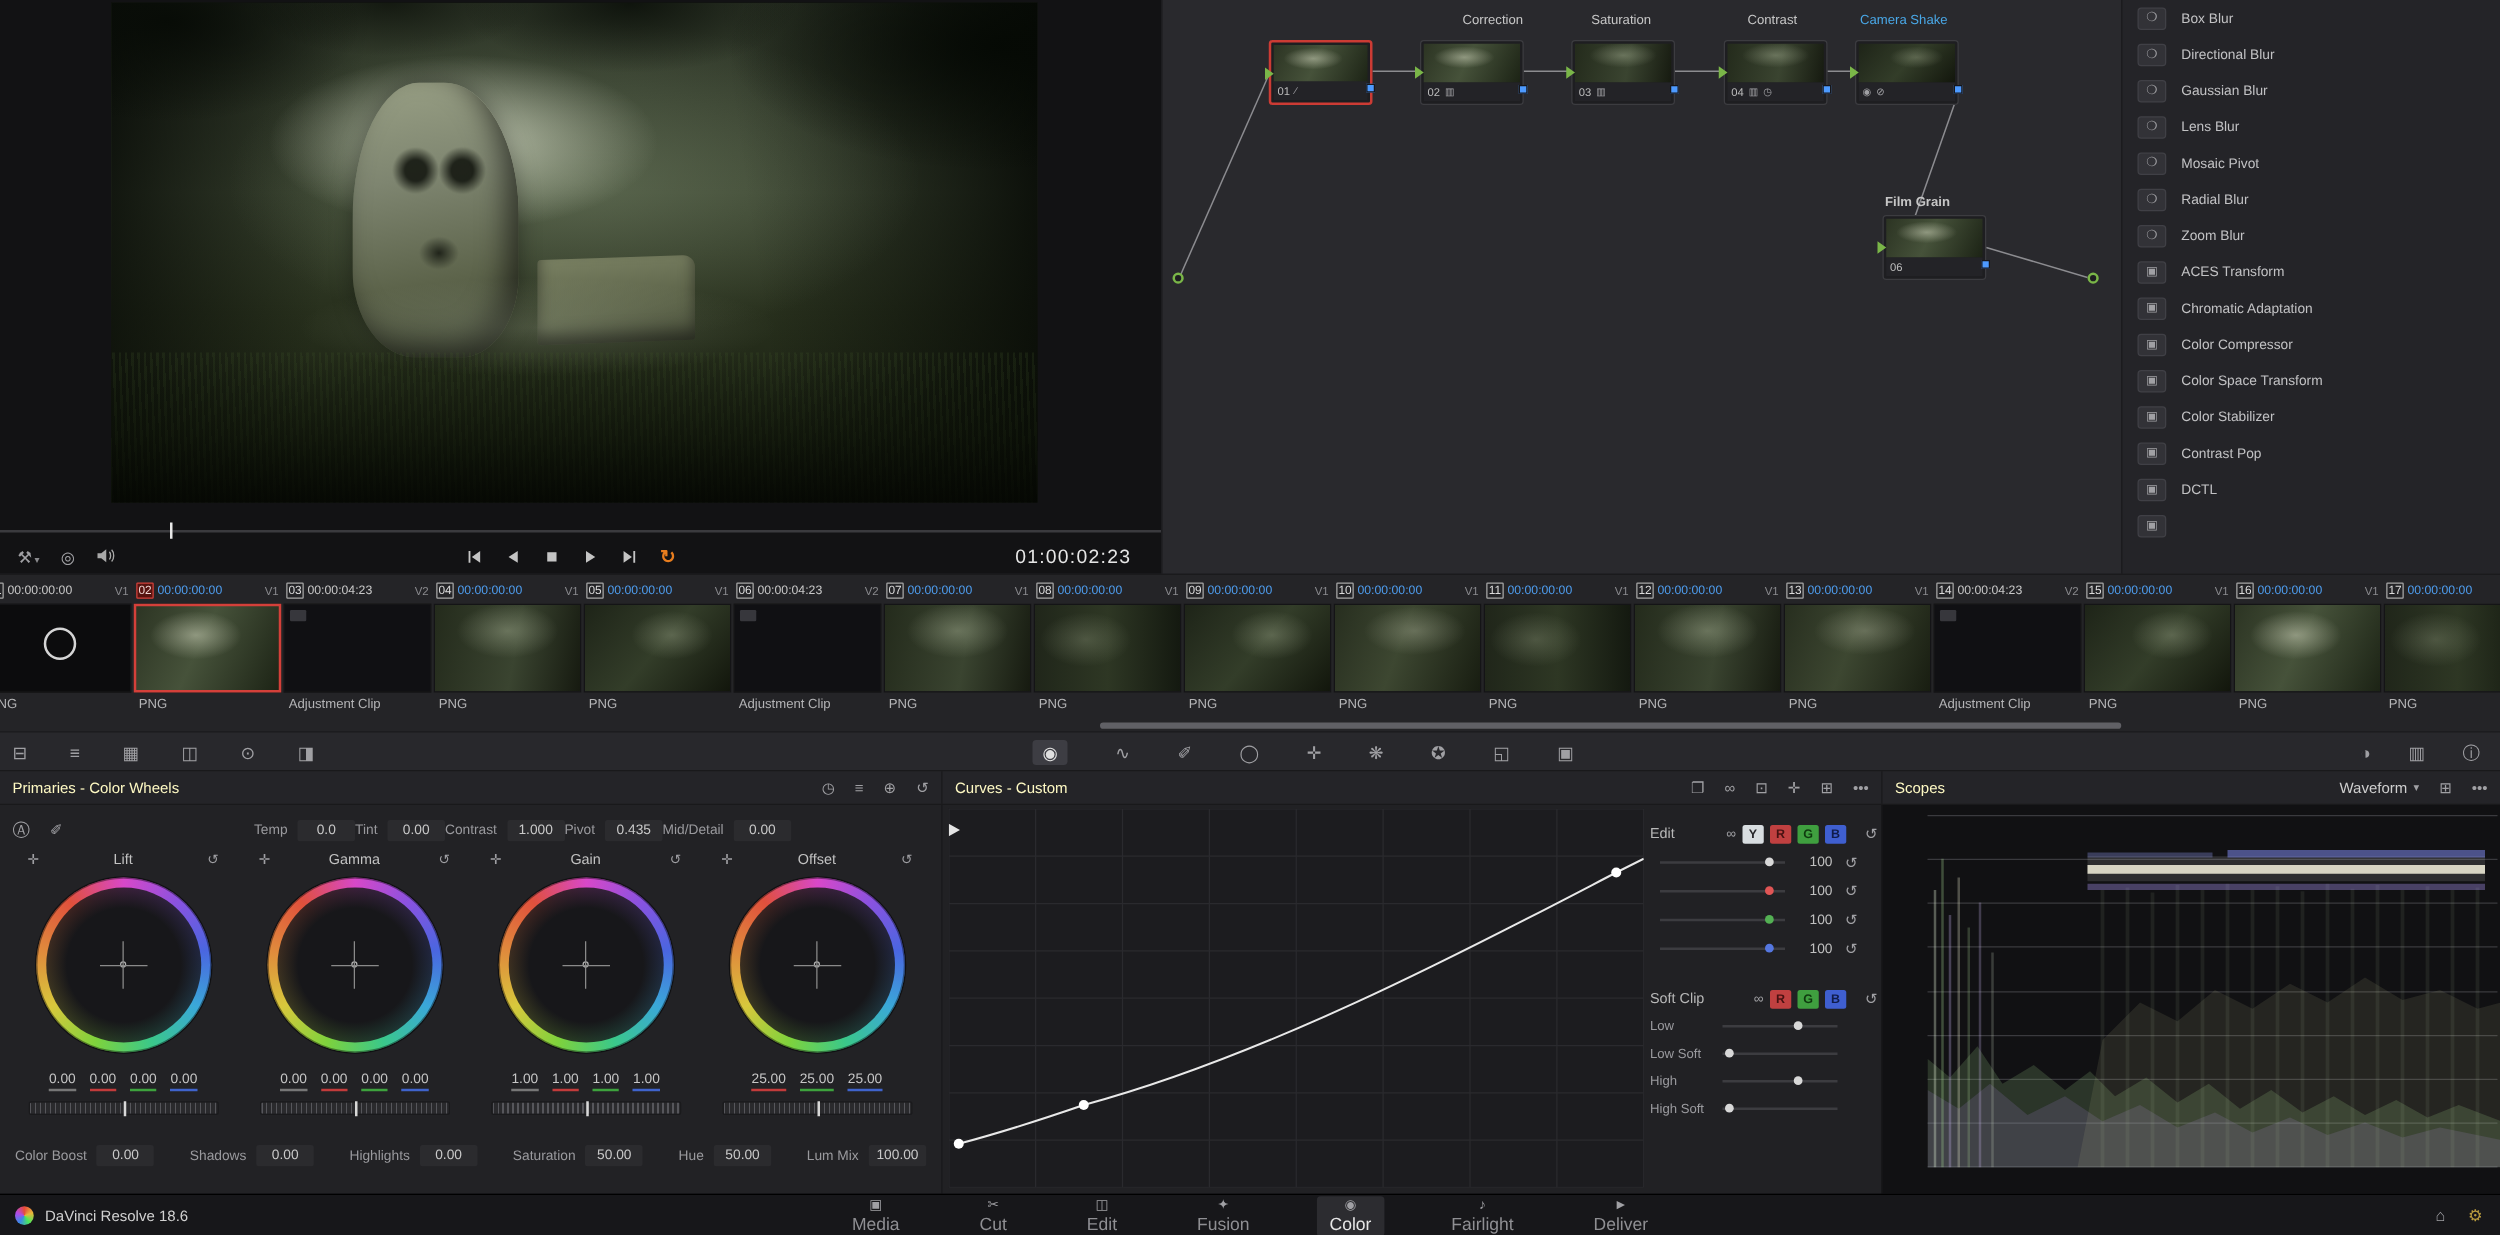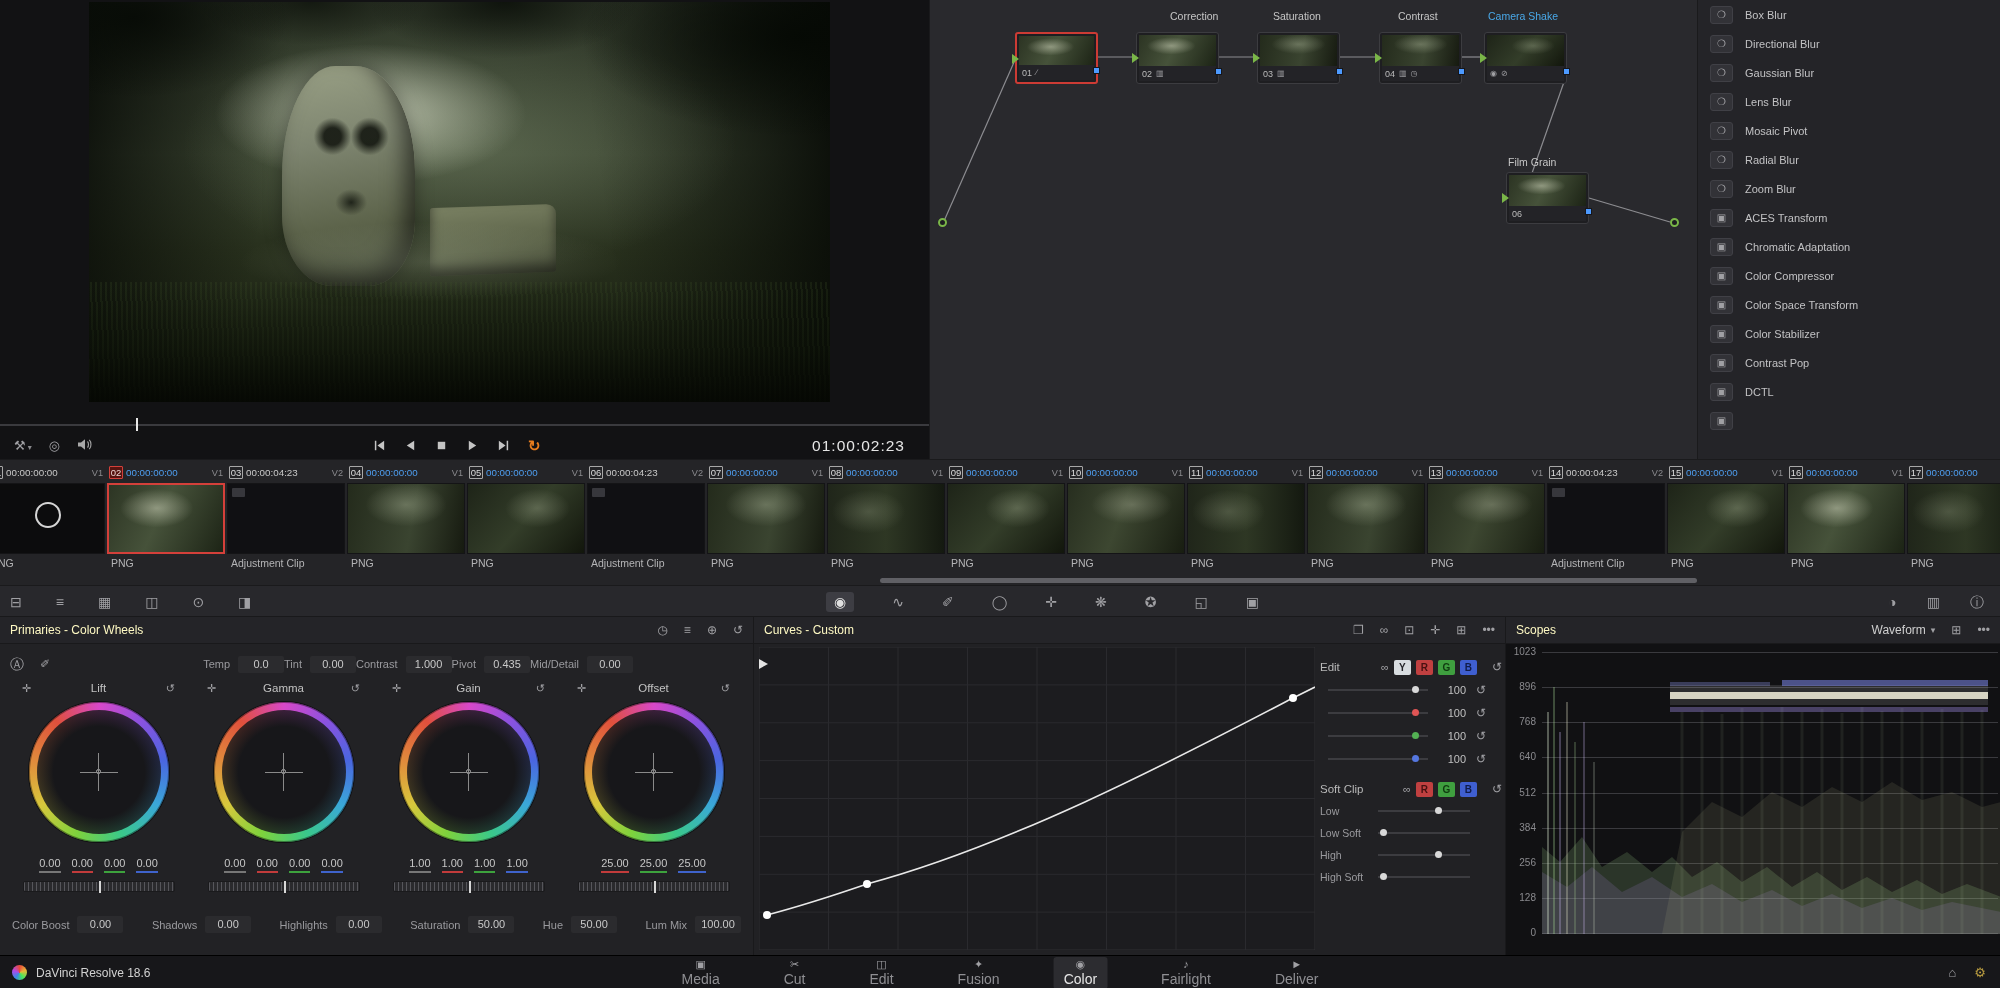"Film Grain" div.node-label { font-weight: none -> bold }
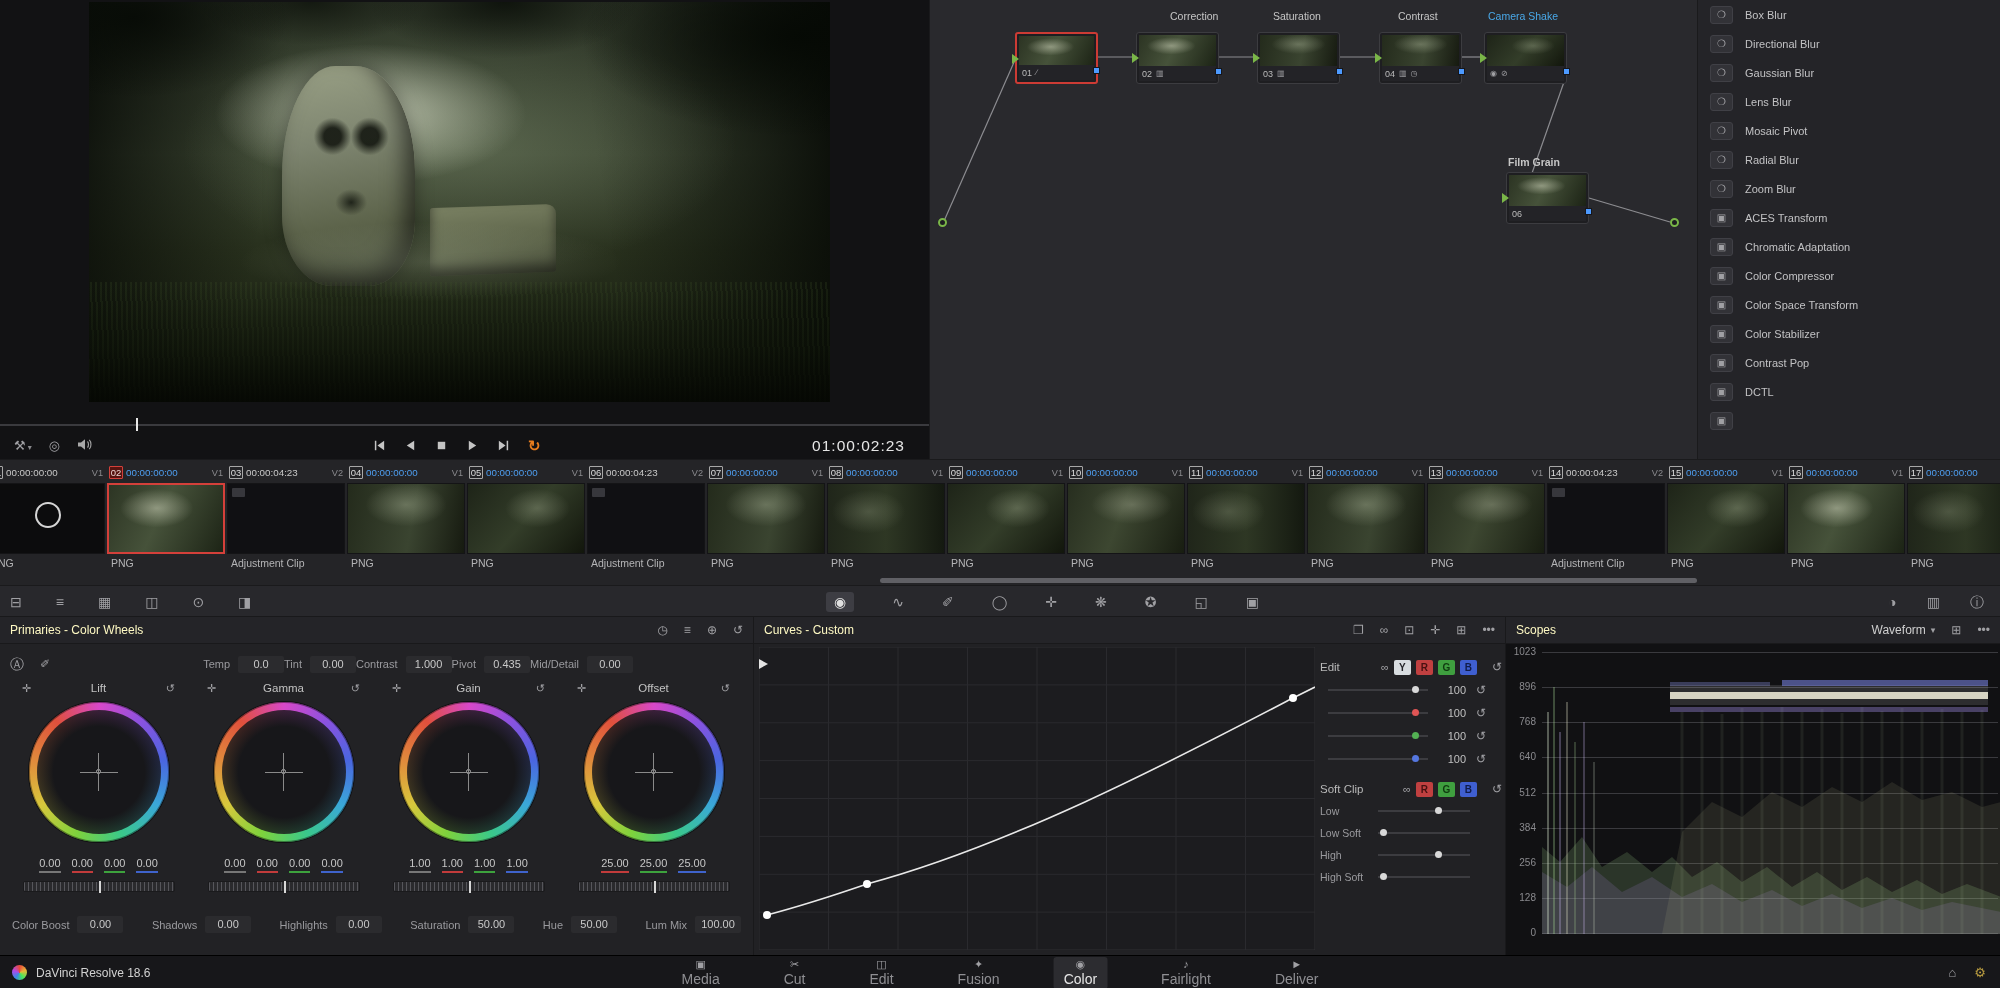"1023" div.scale { html: <div> <span>1023</span> <span>896</span> <span>768</span> <span>640</span> <span>512</span> <span>384</span> <span>256</span> <span>128</span> <span>0</span> </div> -> none }
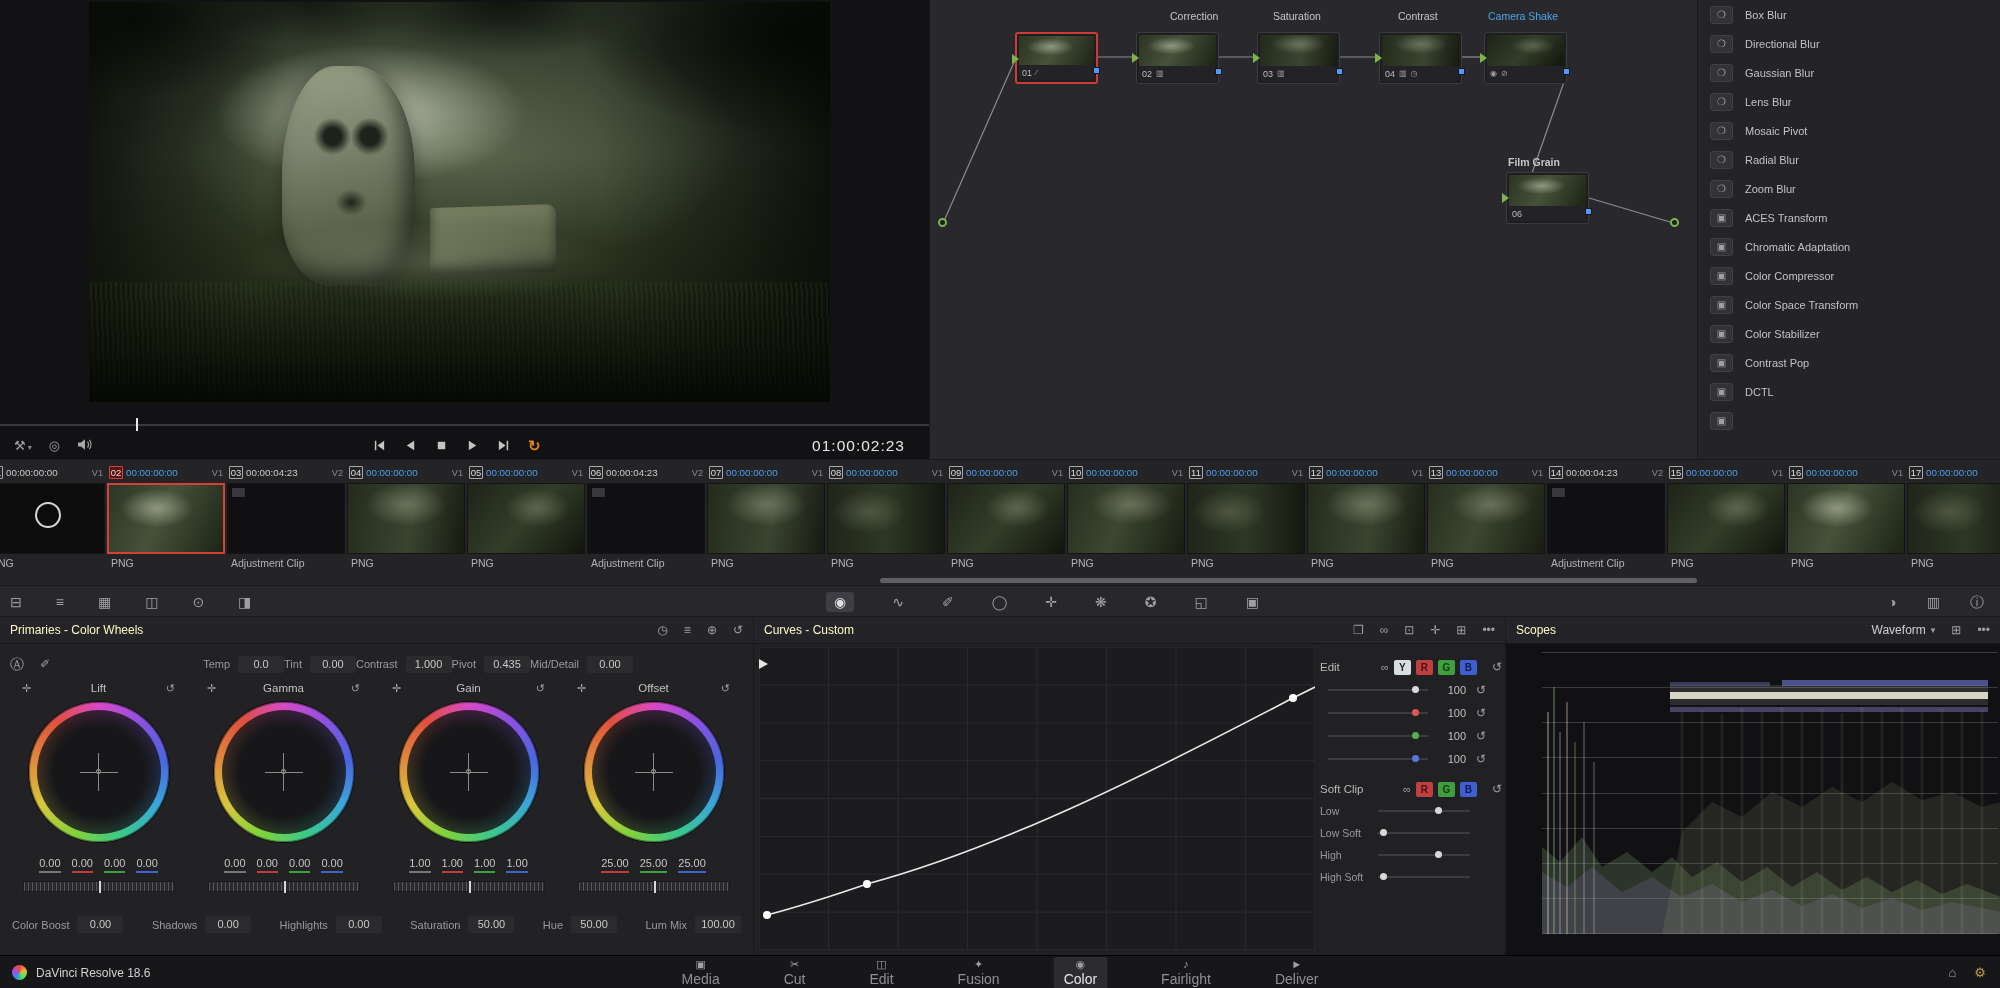"Soft Clip" .ec-softhead { margin-top: 8px -> 18px }
